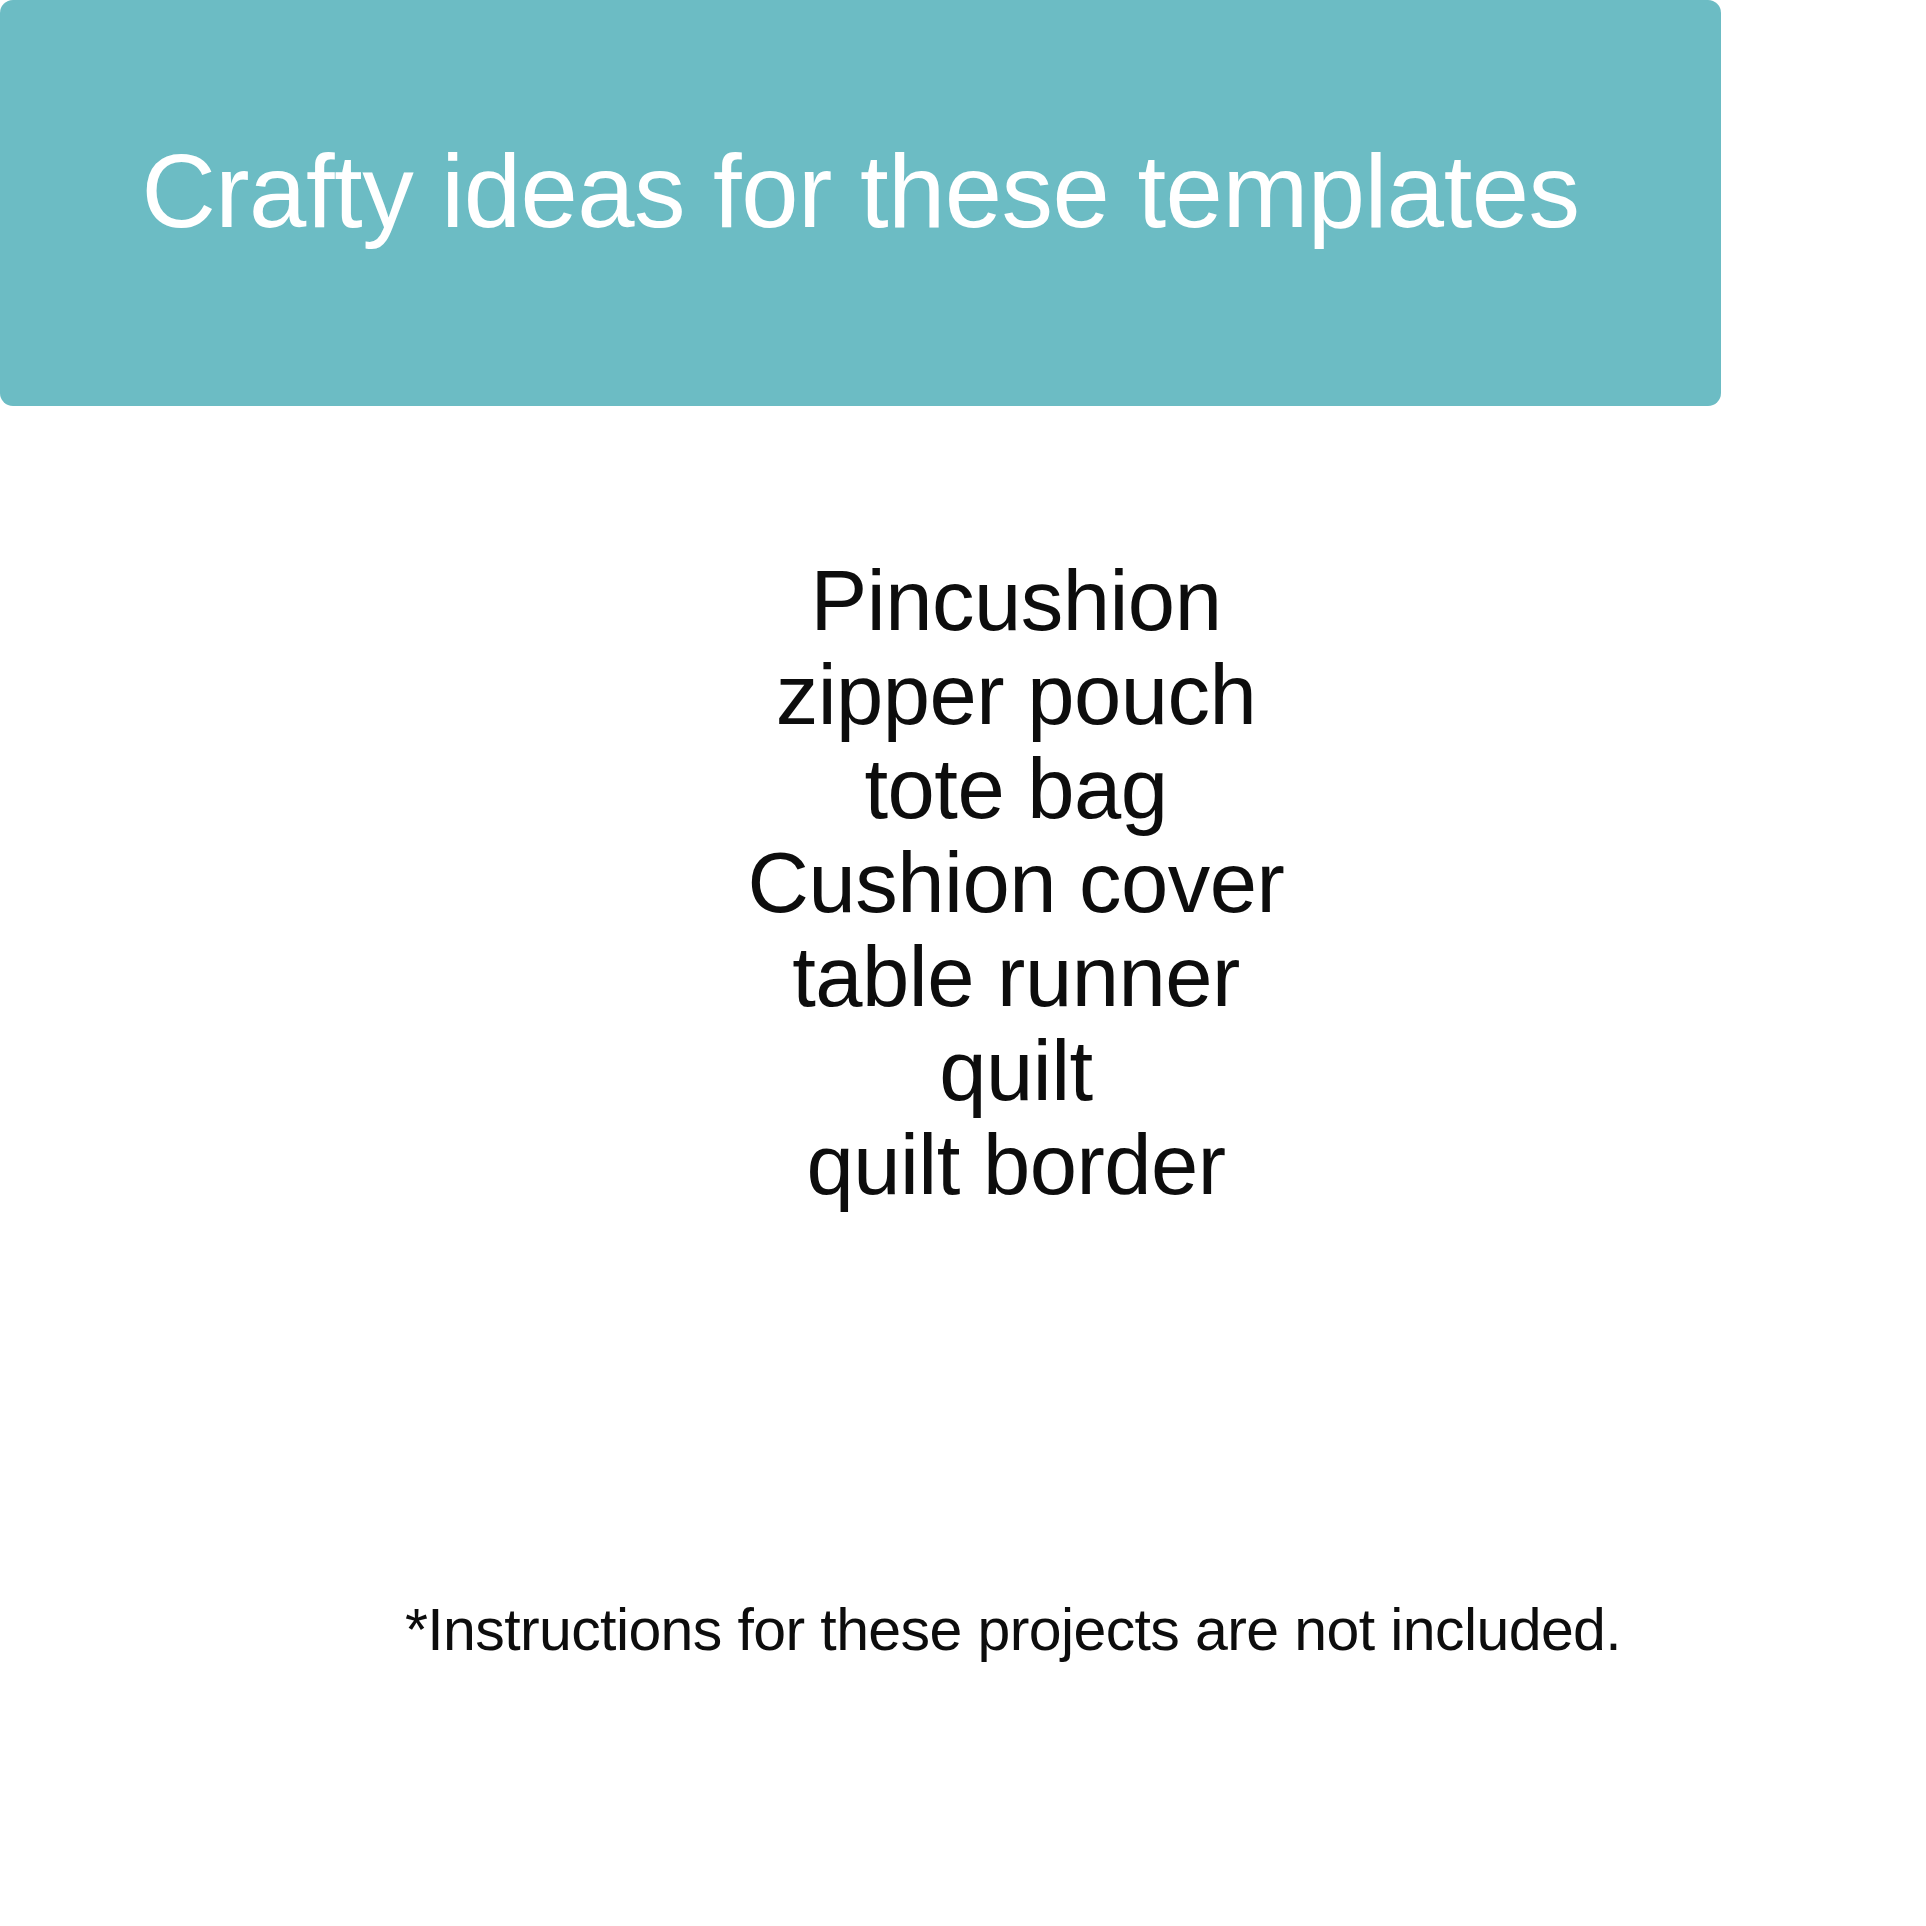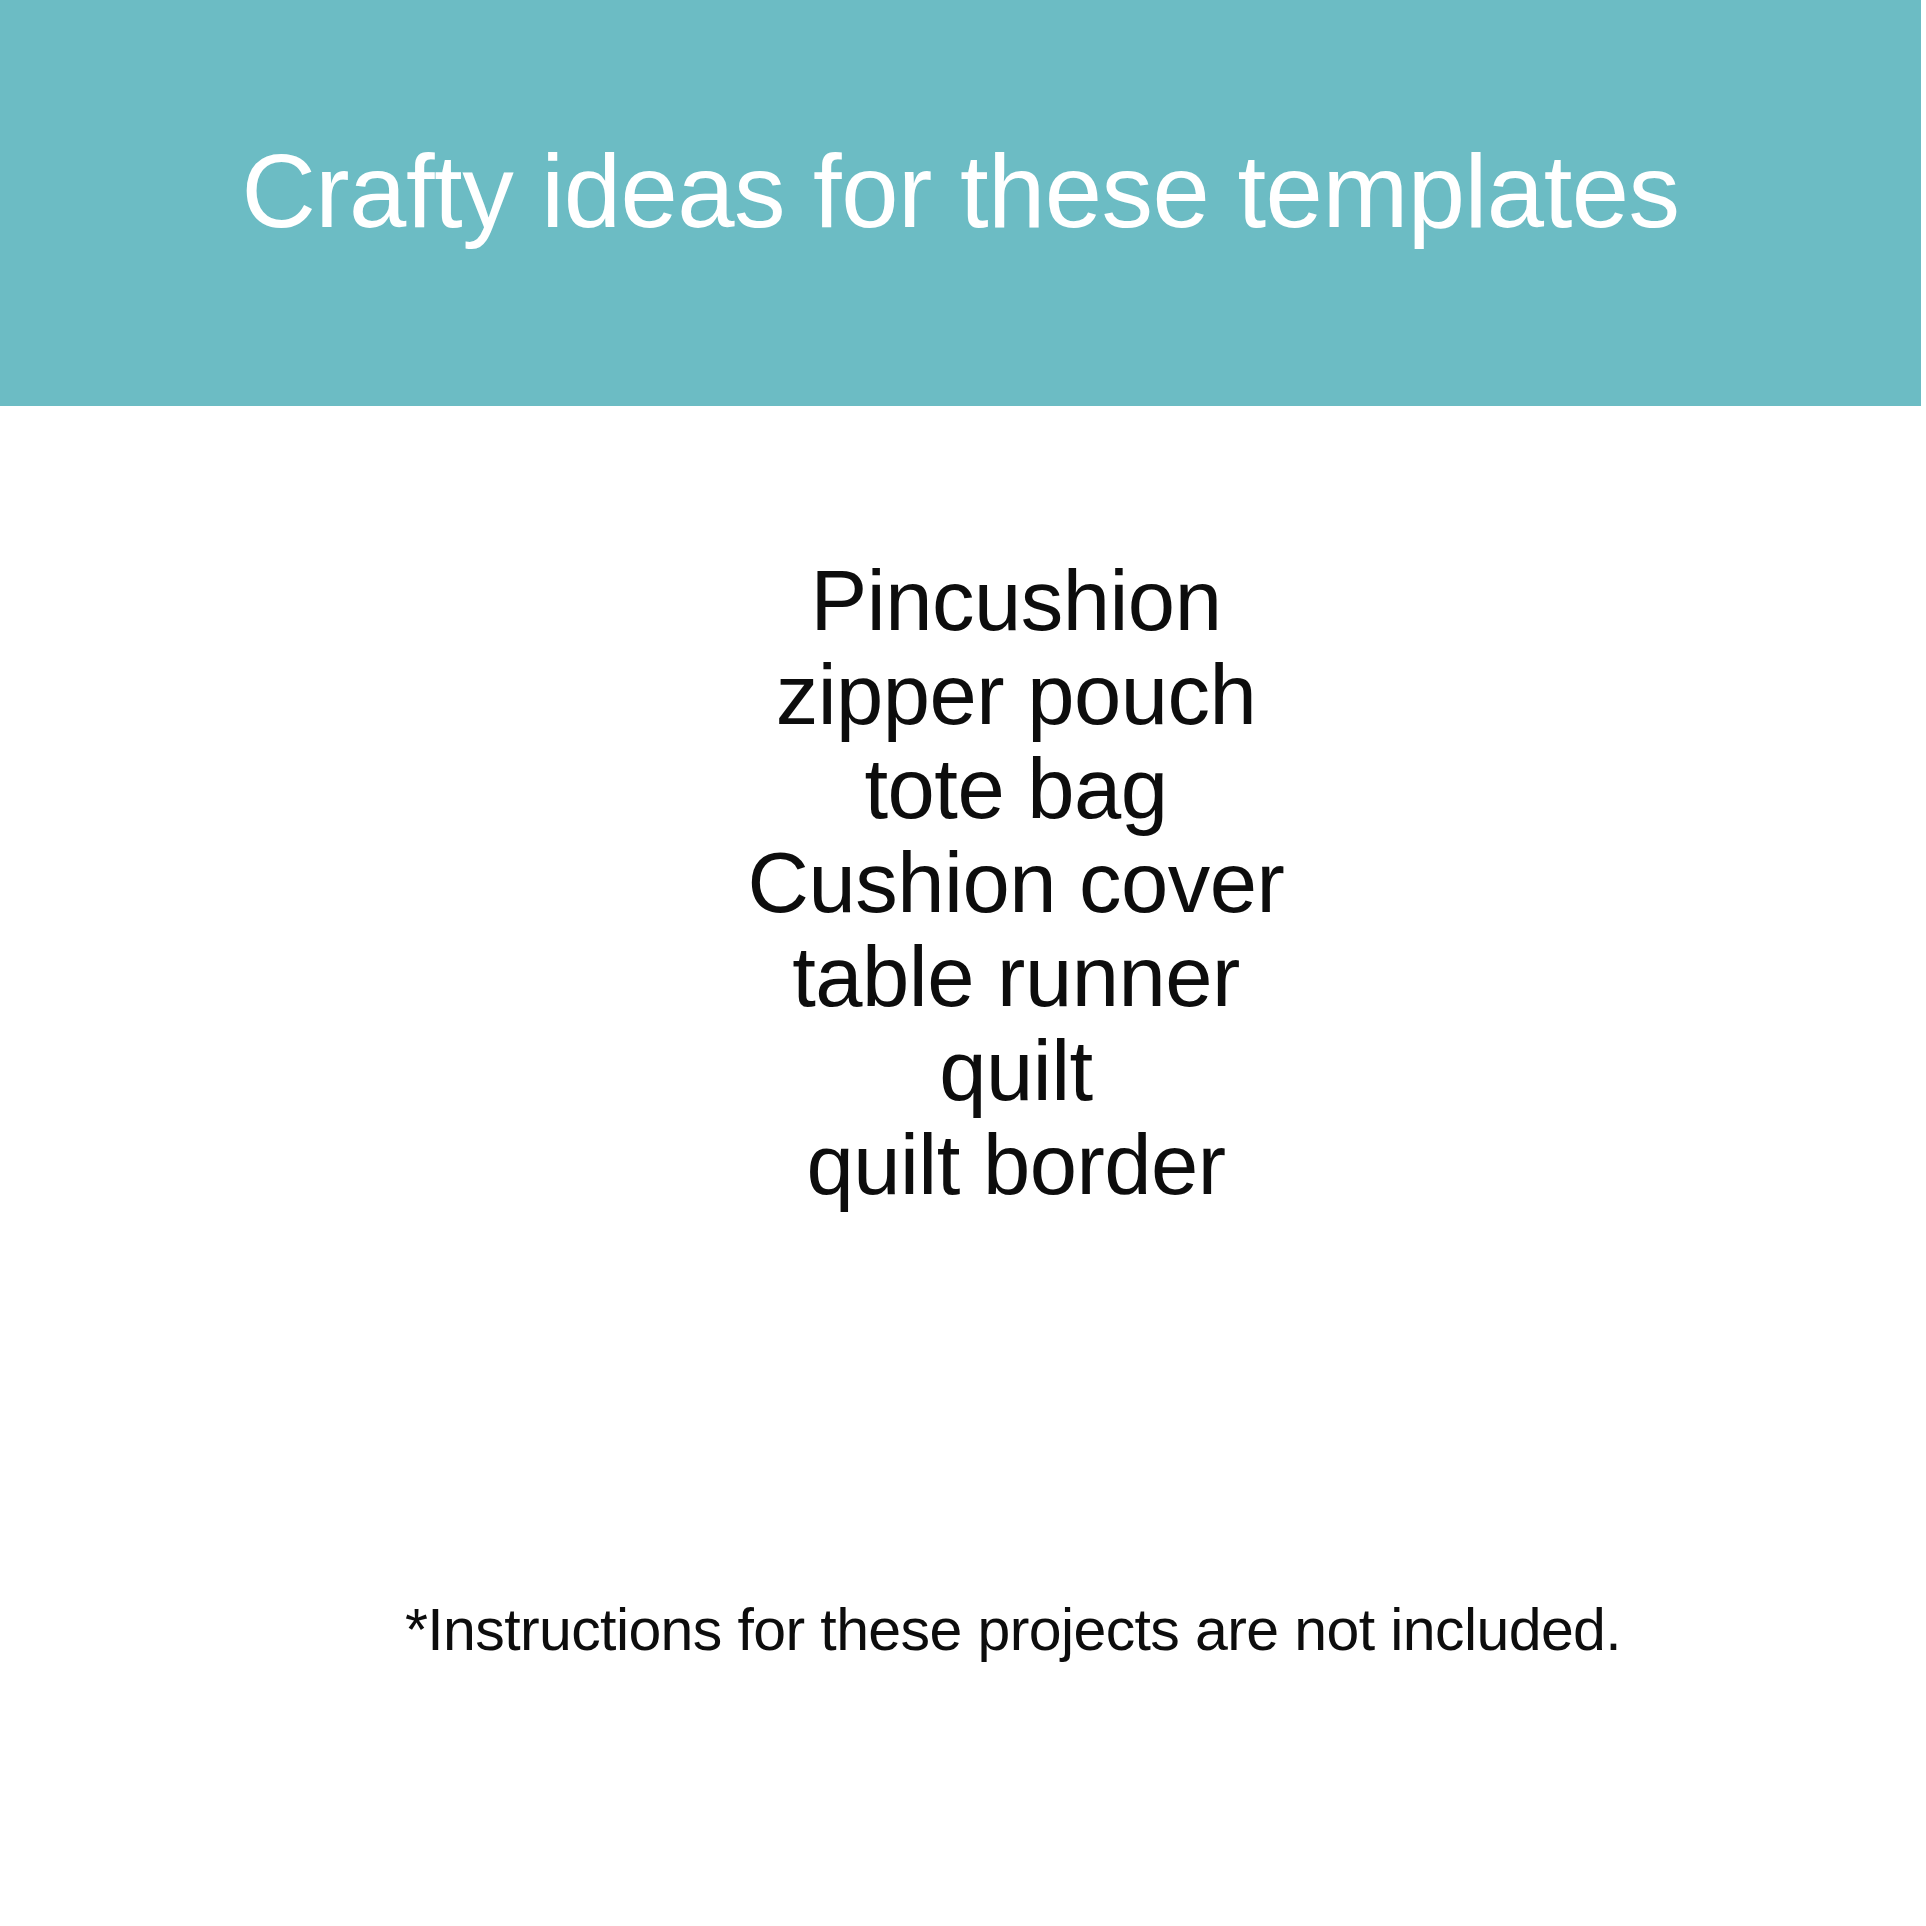"Crafty ideas for these templates" #header-band { border-radius: none -> 13px; width: 1921px -> 1721px }
